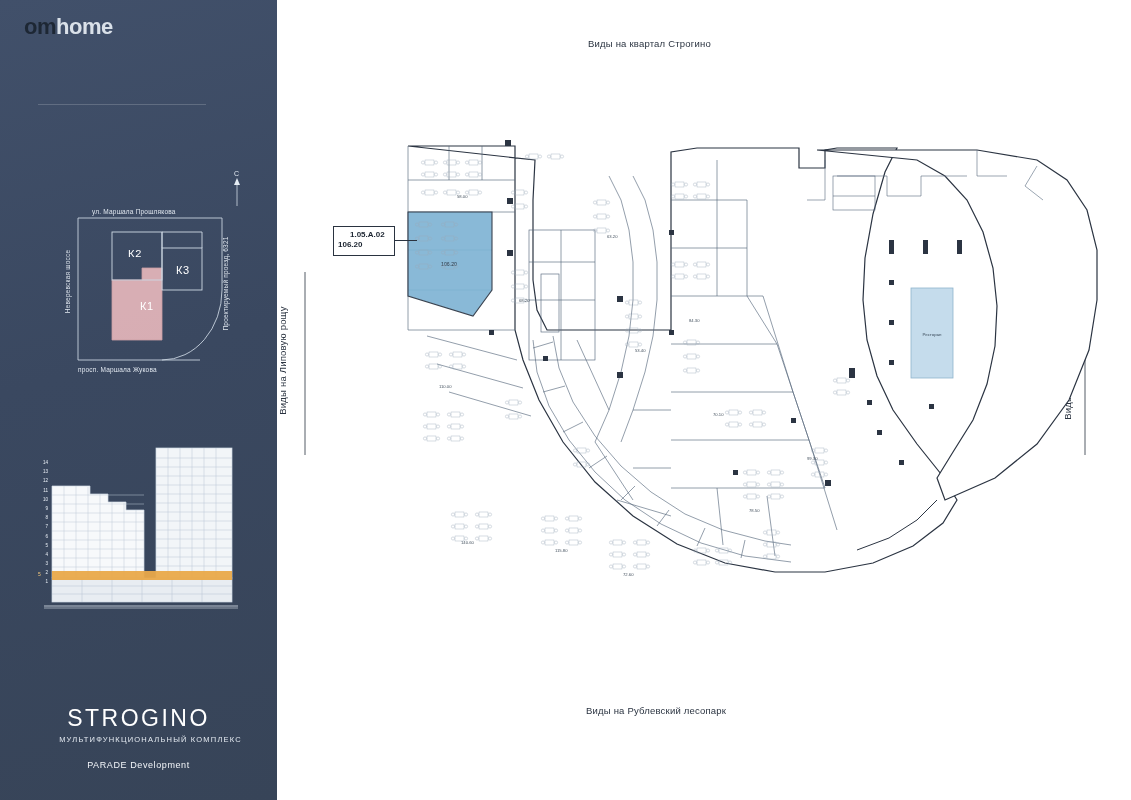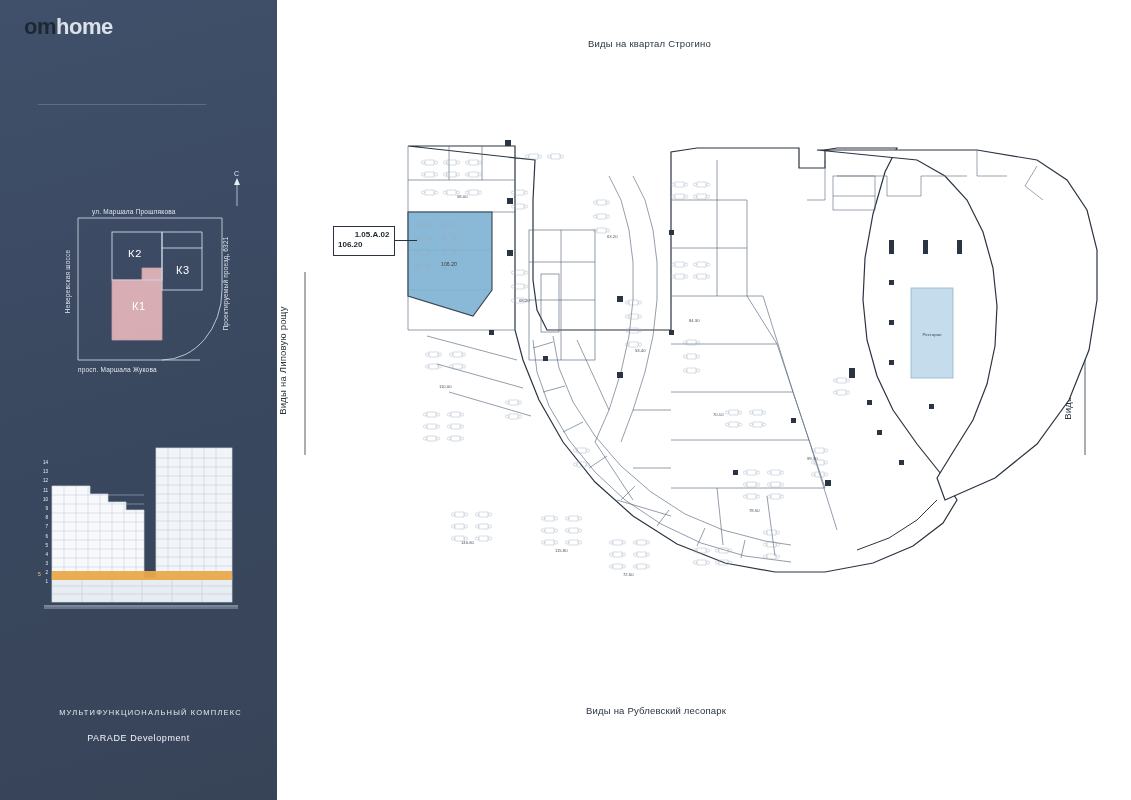"1.05.А.02" .callout .c1 { text-align: center -> none }
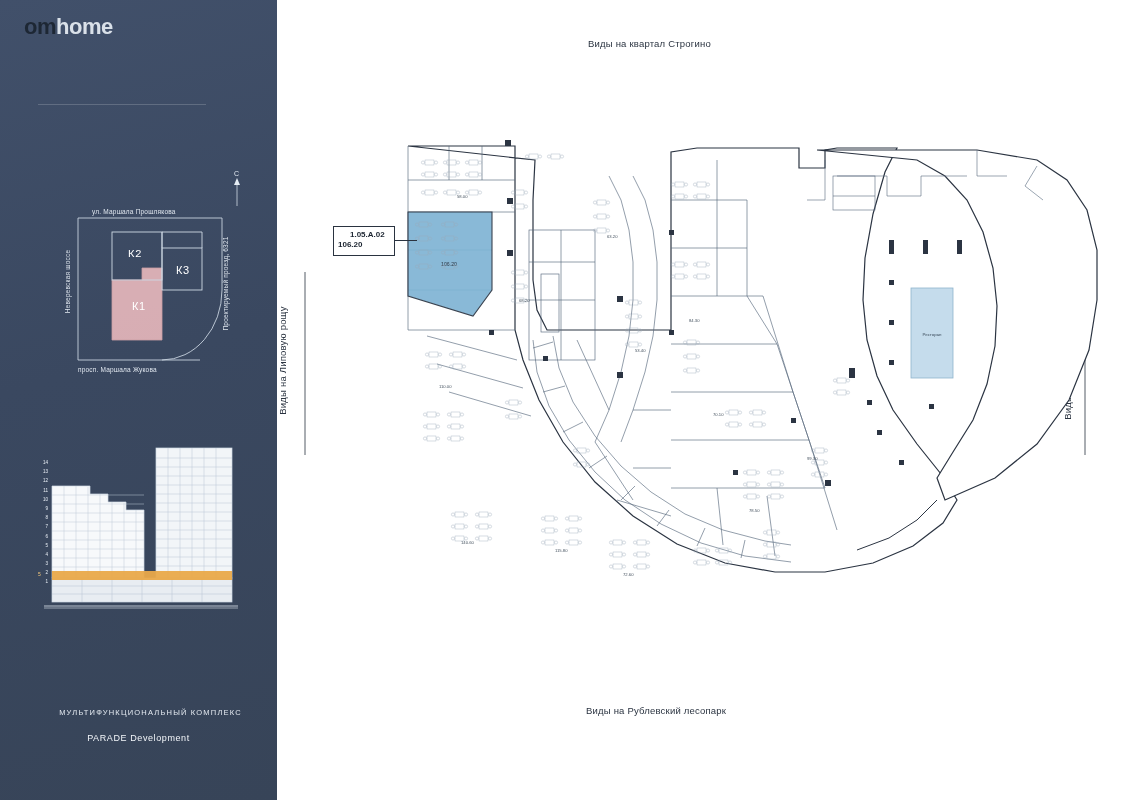"К1" div.sp-k { left: 82px -> 90px }
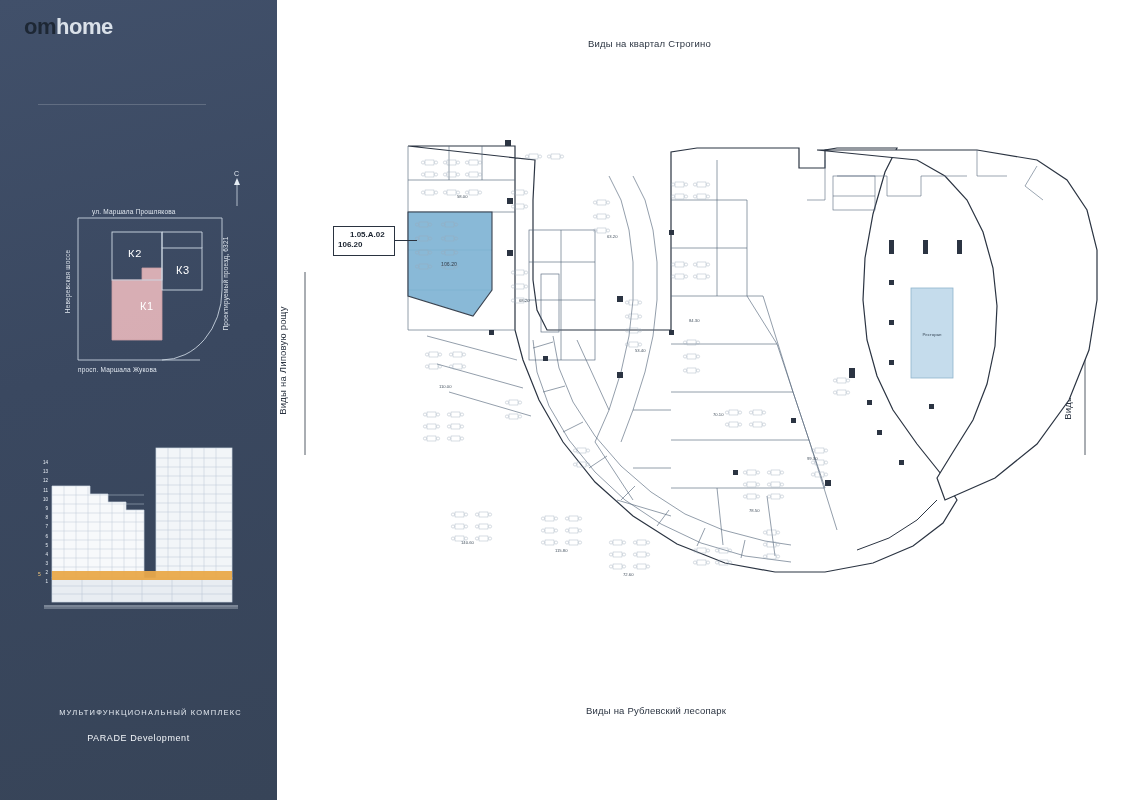"STROGINO" div.b1 { html: none -> <div>STROGINO</div> }
